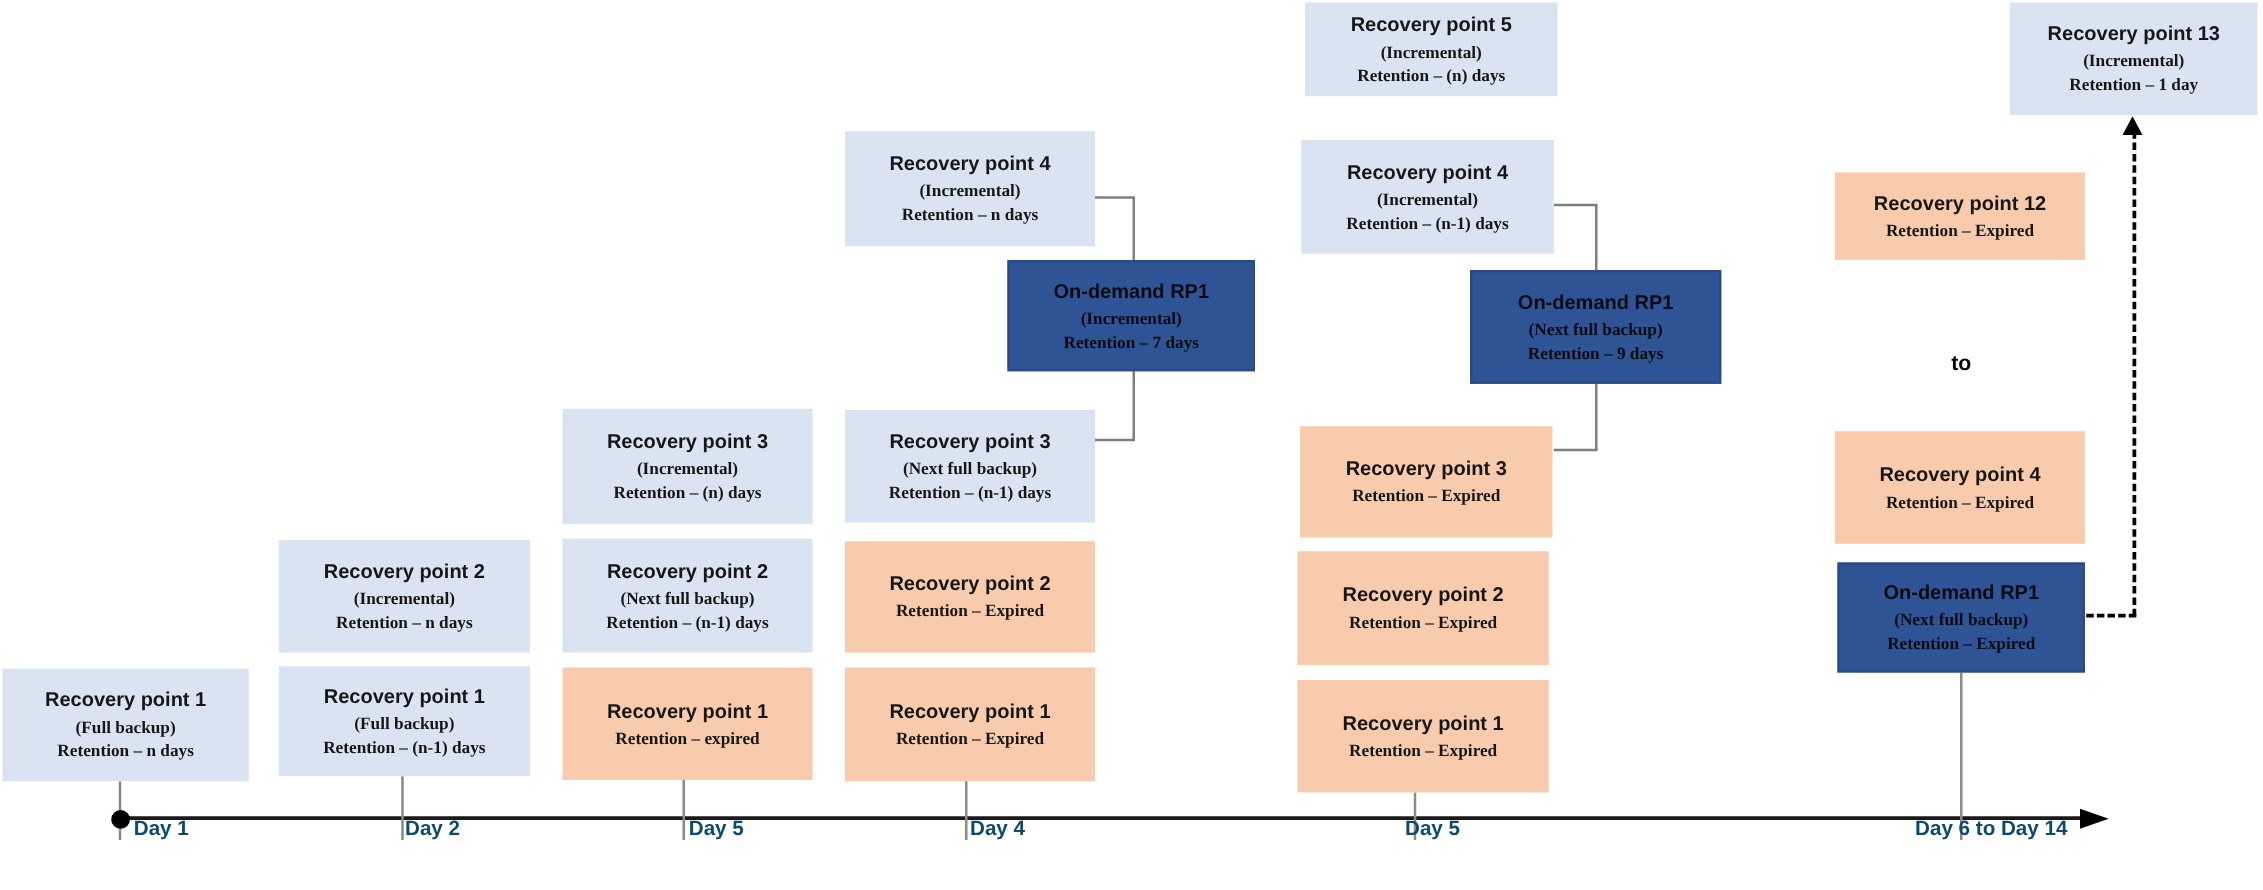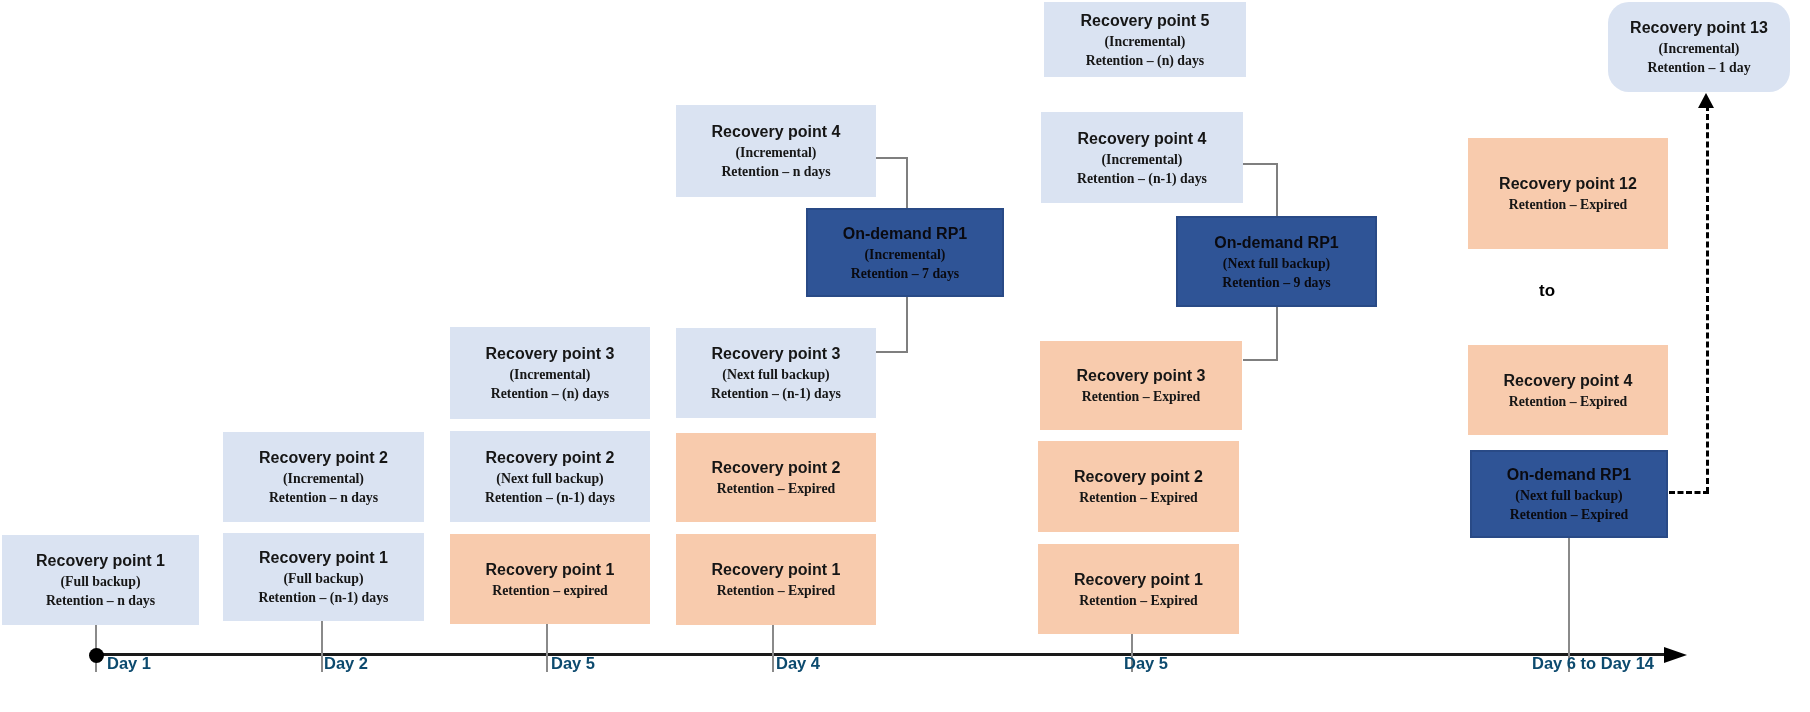"Recovery point 13" div.node { border-radius: 21px -> none; width: 182px -> 198px }
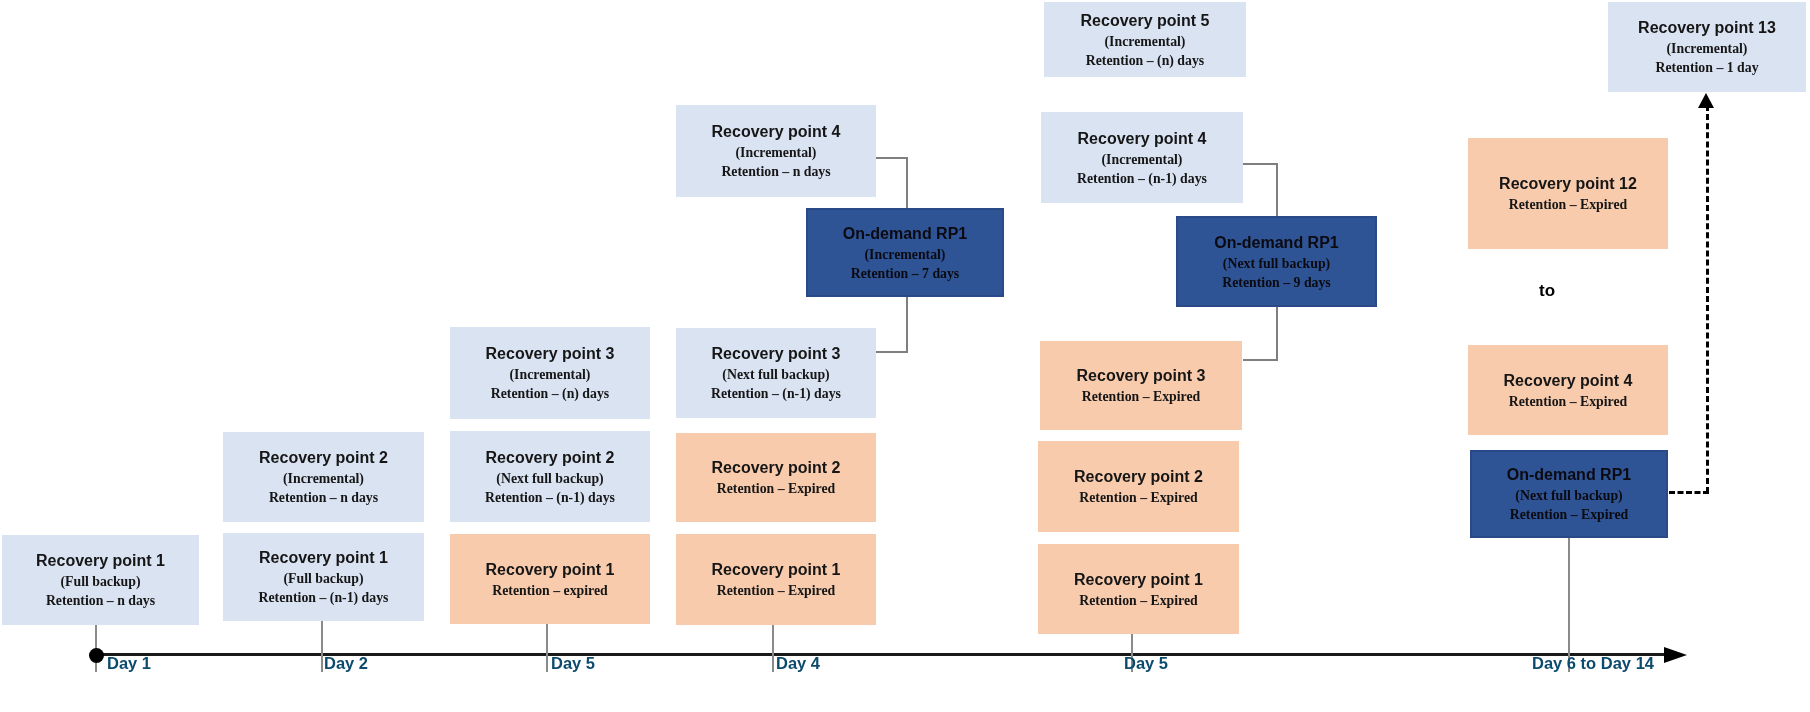"Recovery point 12" div.node { height: 111px -> 70px }
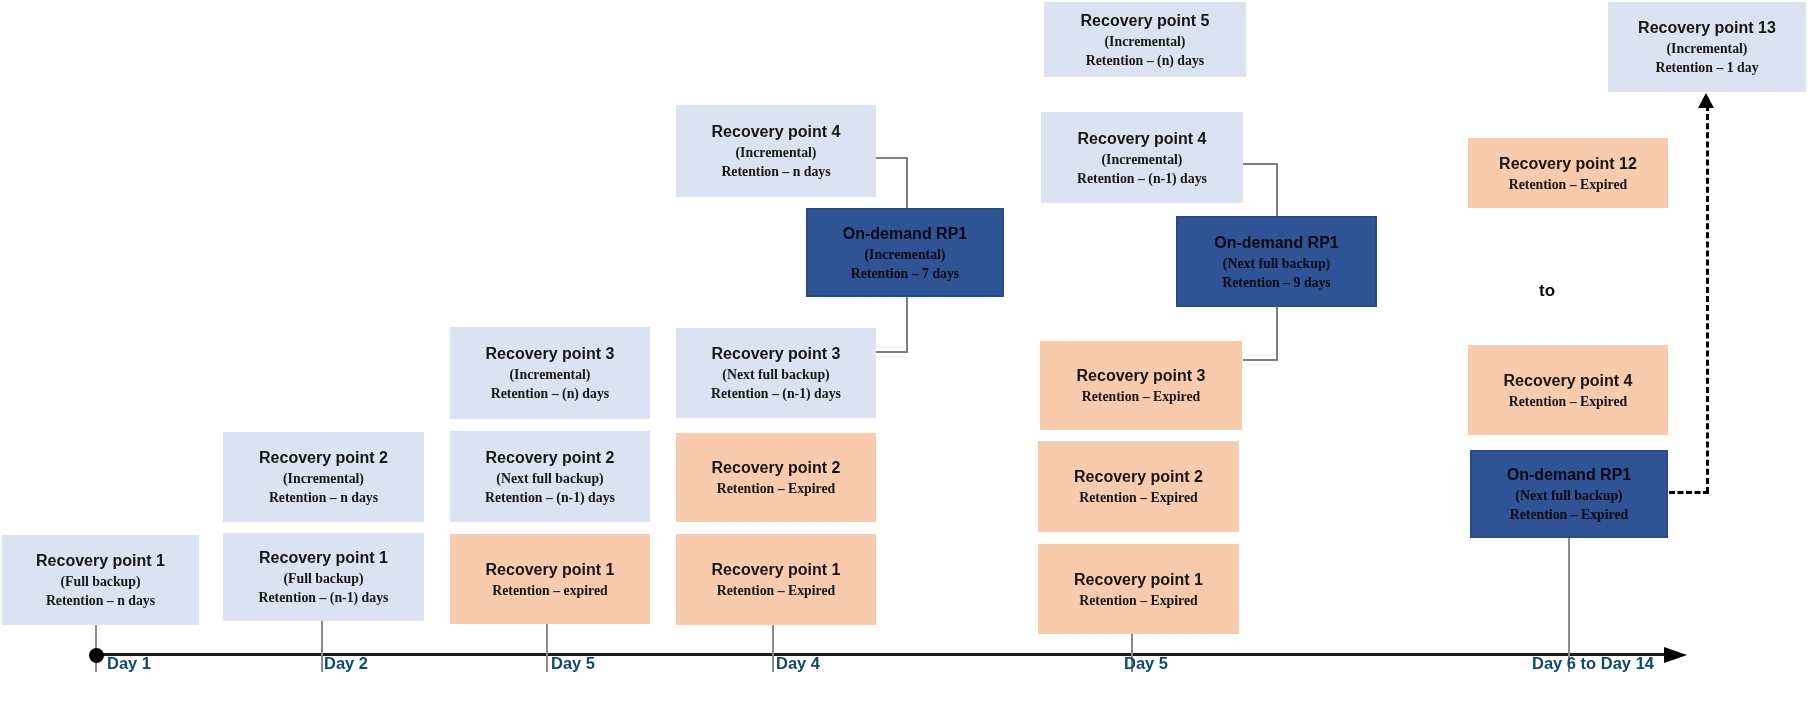"to" .to-label { text-align: none -> center }
